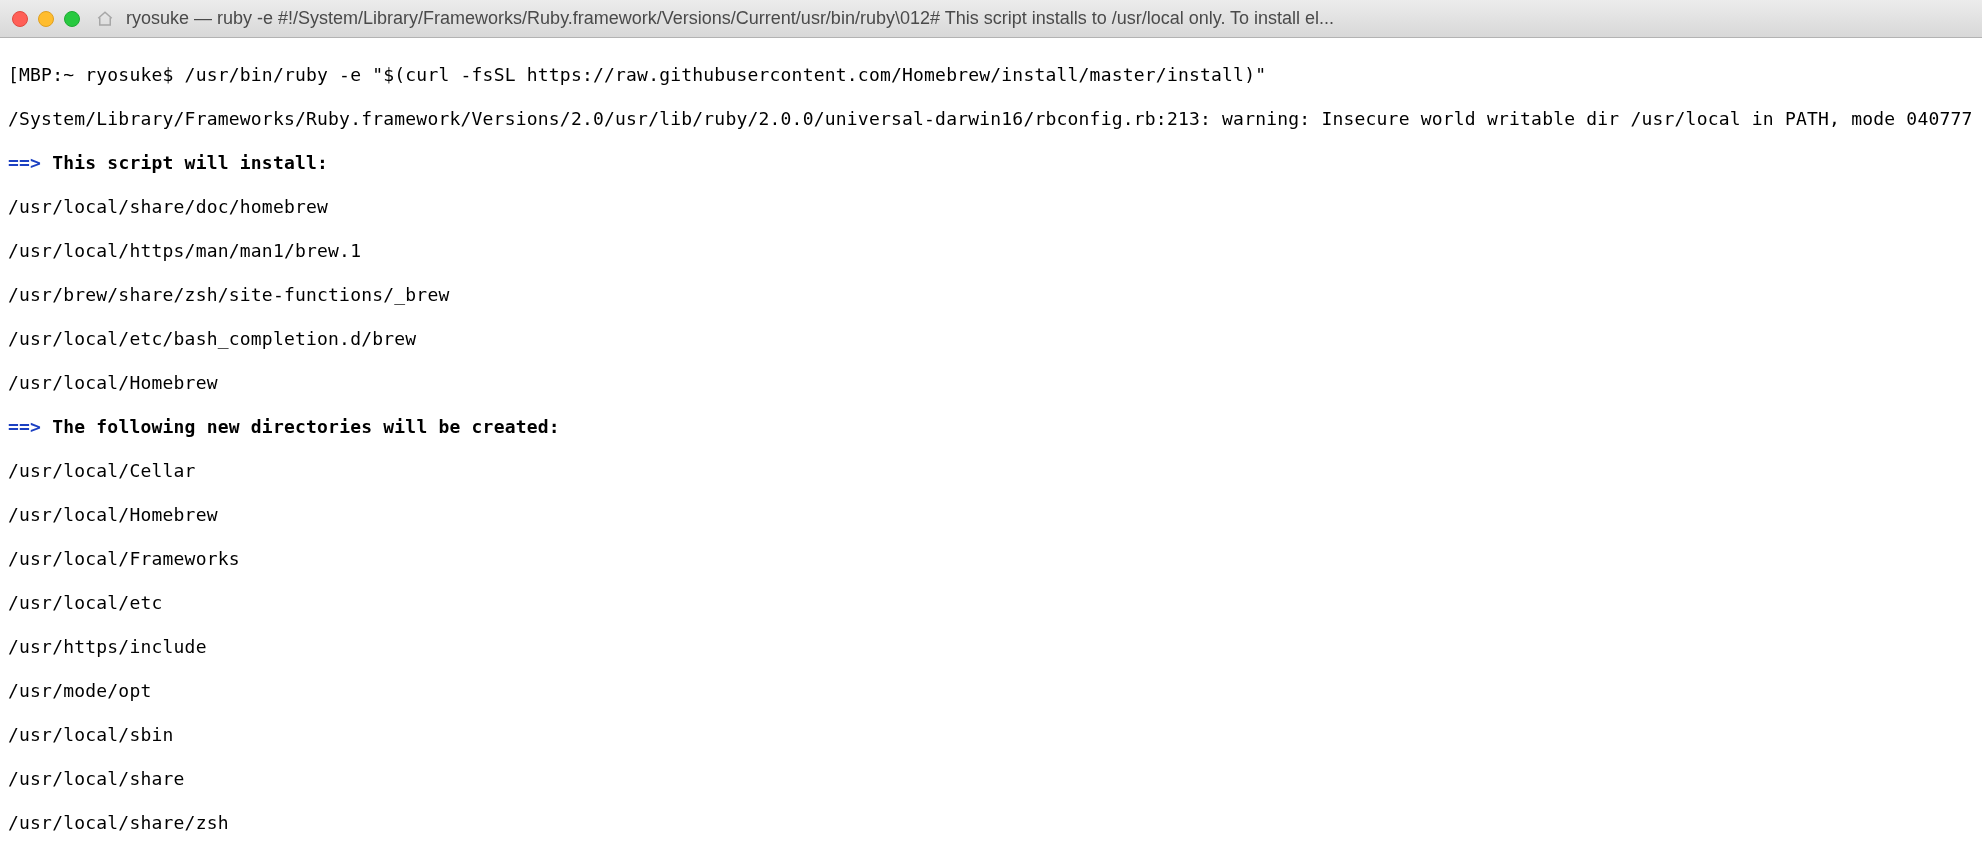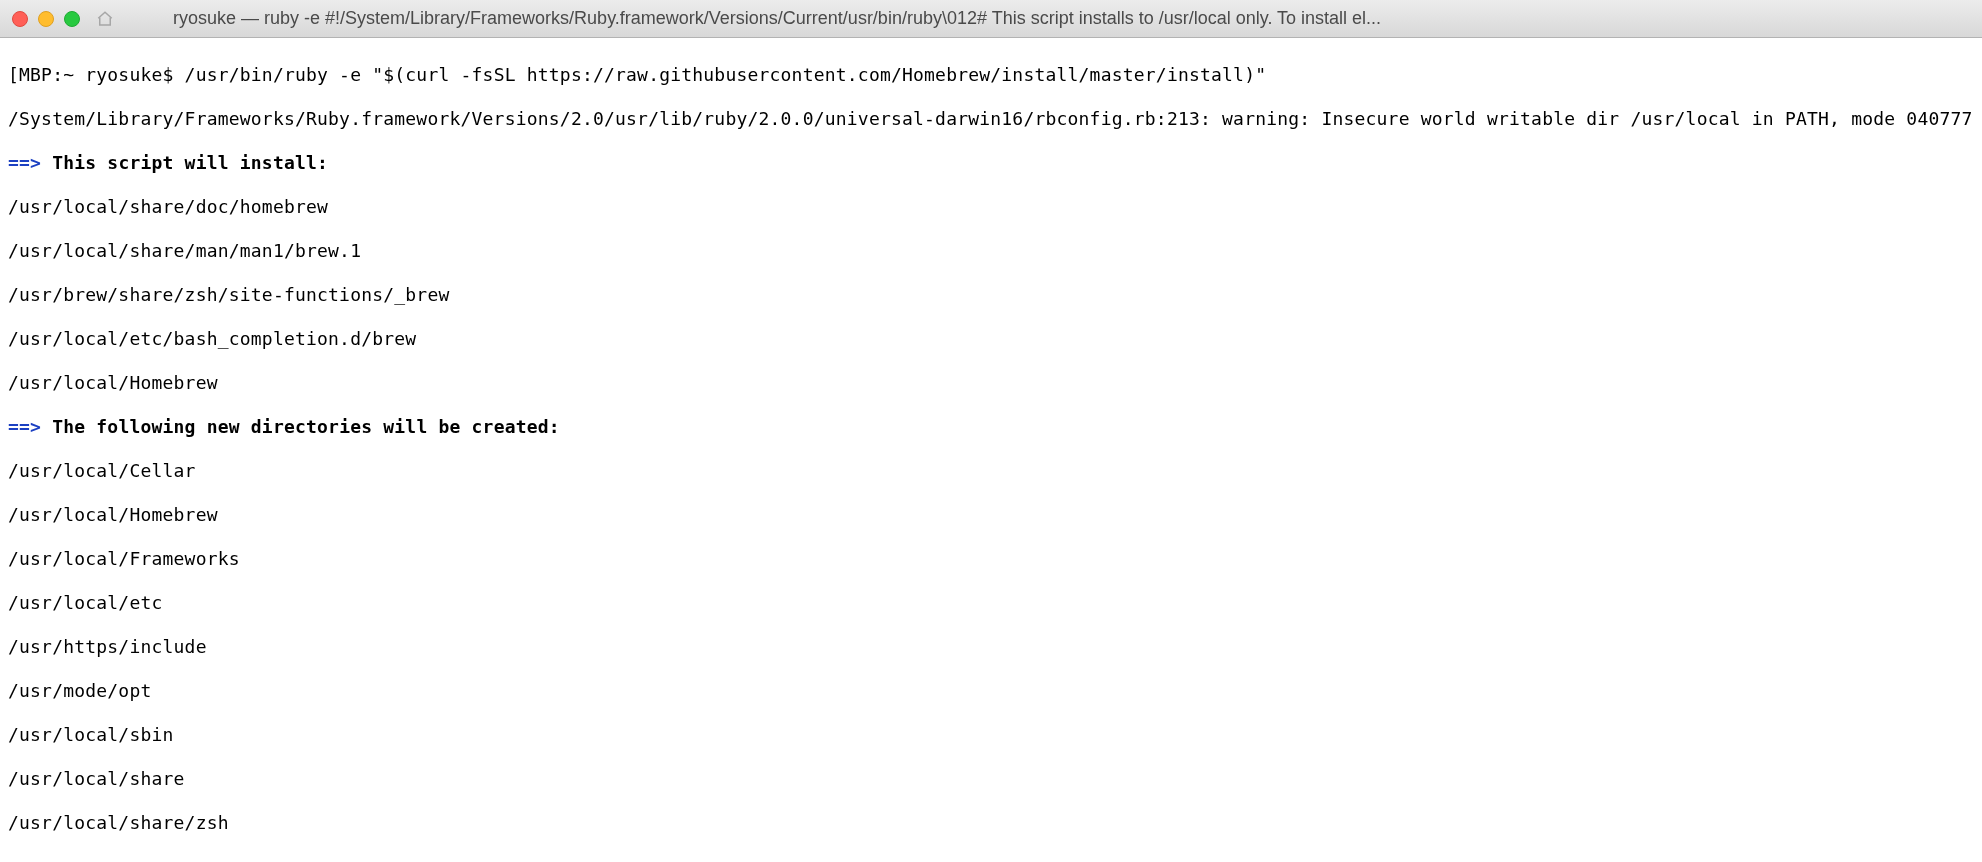"ryosuke — ruby -e" .title-text { margin-left: 47px -> none }
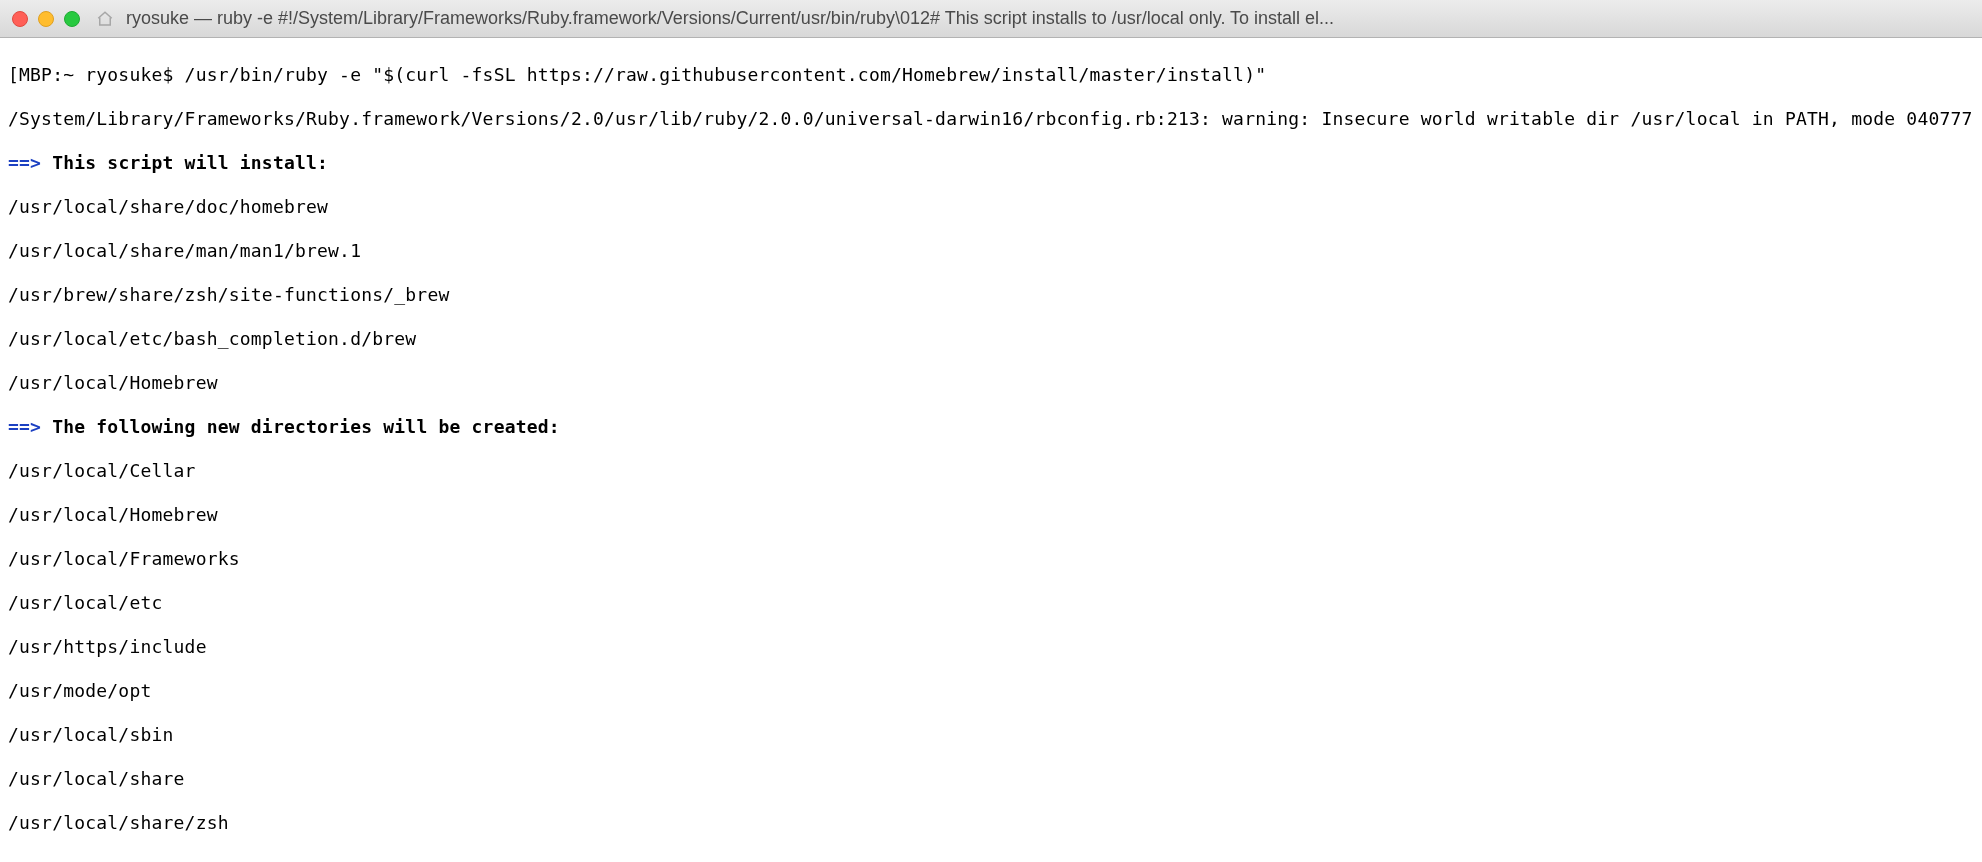"/usr/local/share/man/man1/brew.1" span.line { text: /usr/local/share/man/man1/brew.1 -> /usr/local/https/man/man1/brew.1 }
